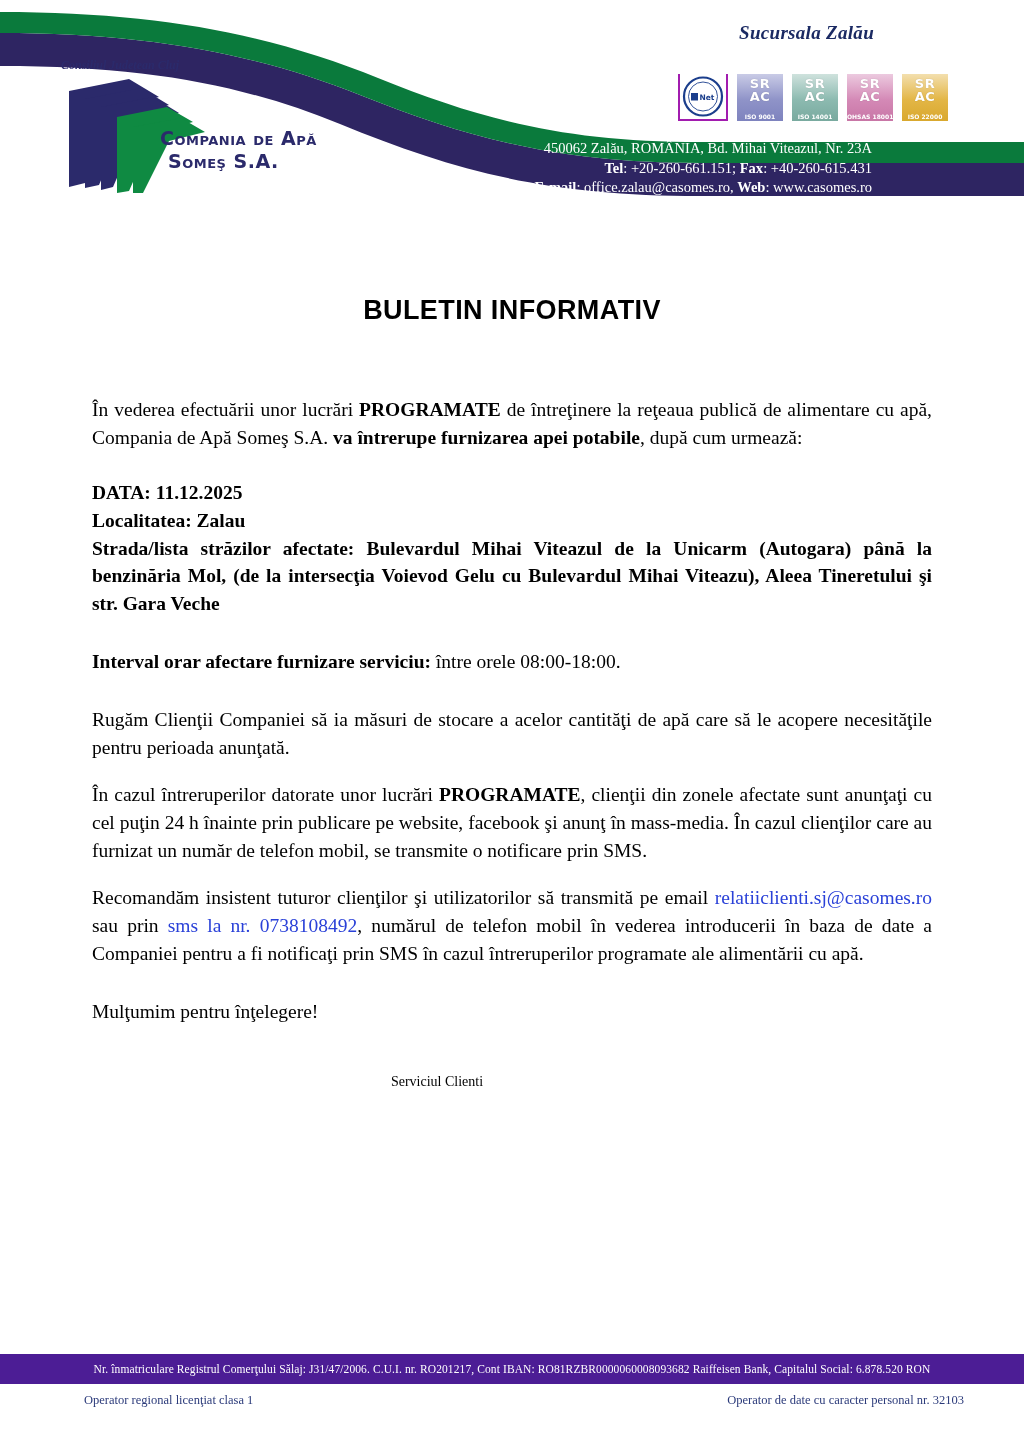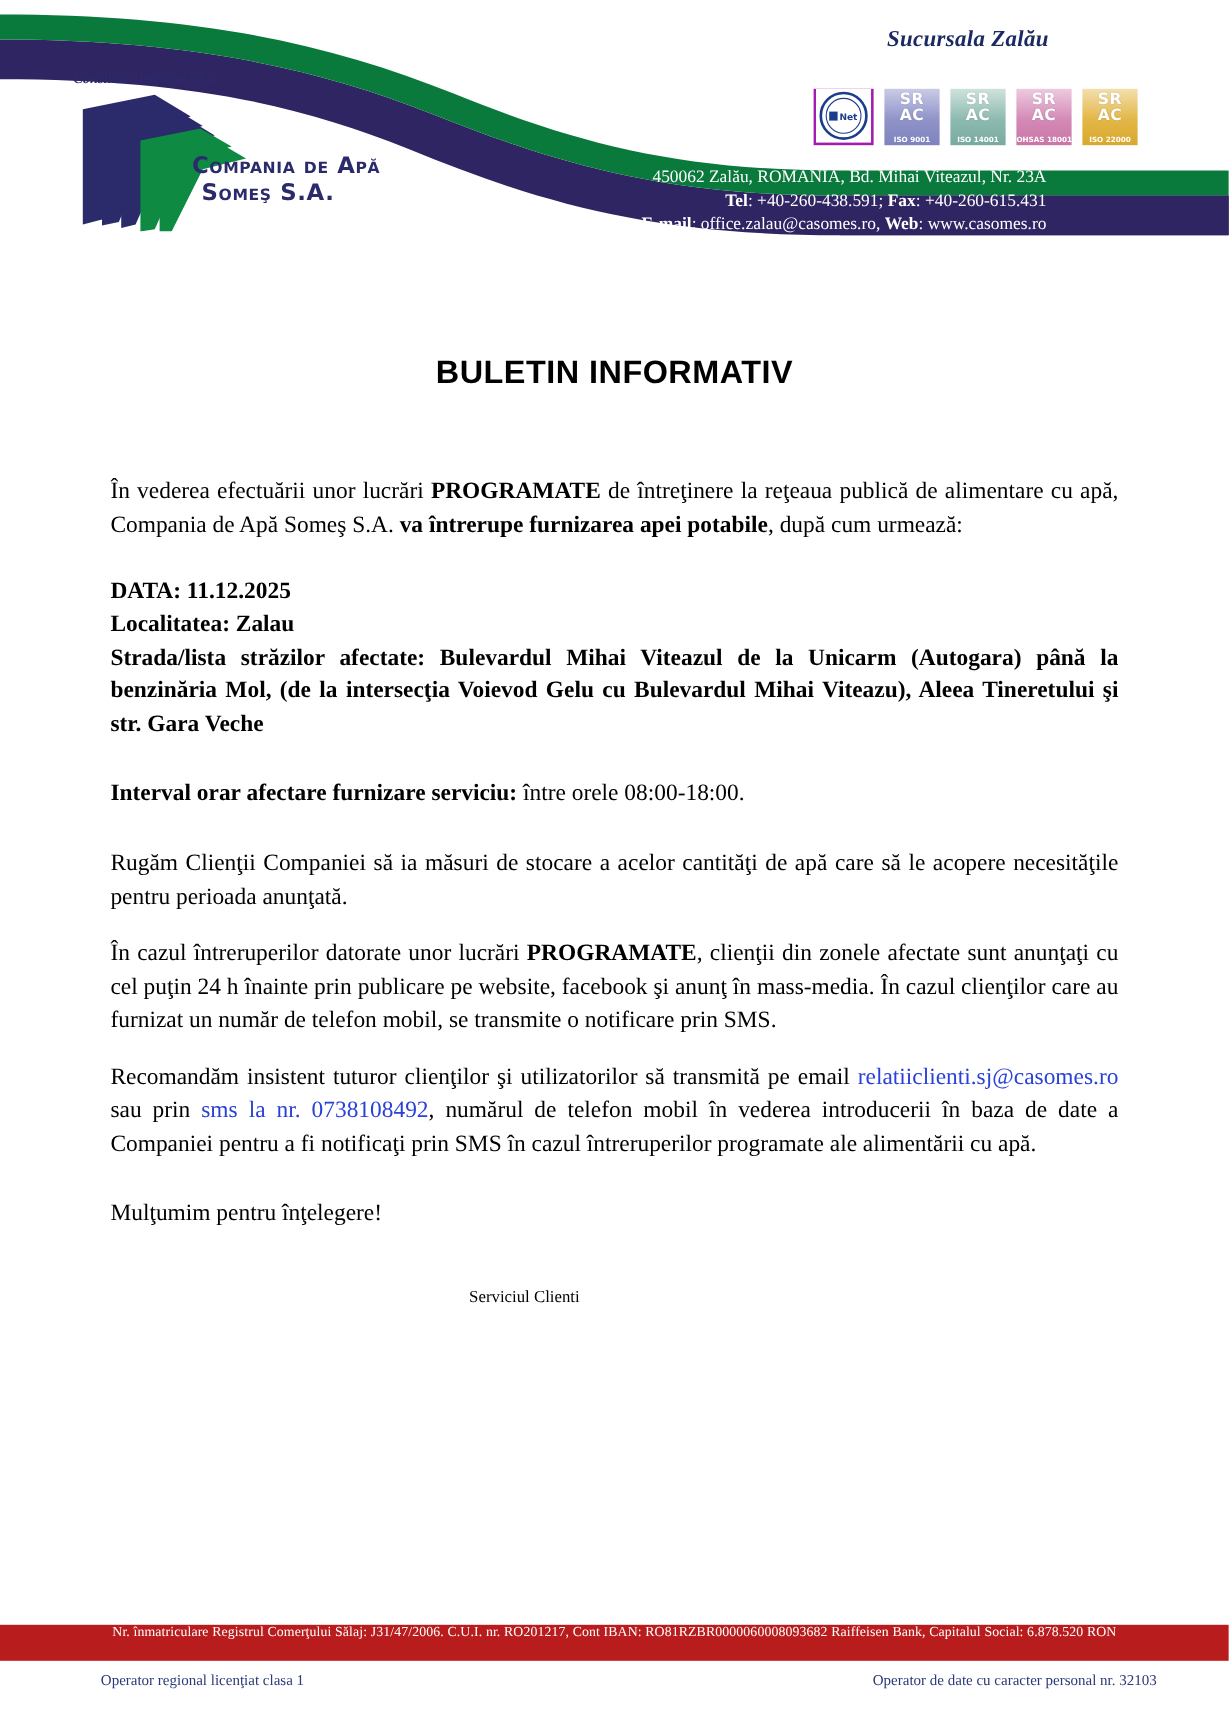": +40-260-438.591;" span { text: +40-260-438.591 -> +20-260-661.151 }
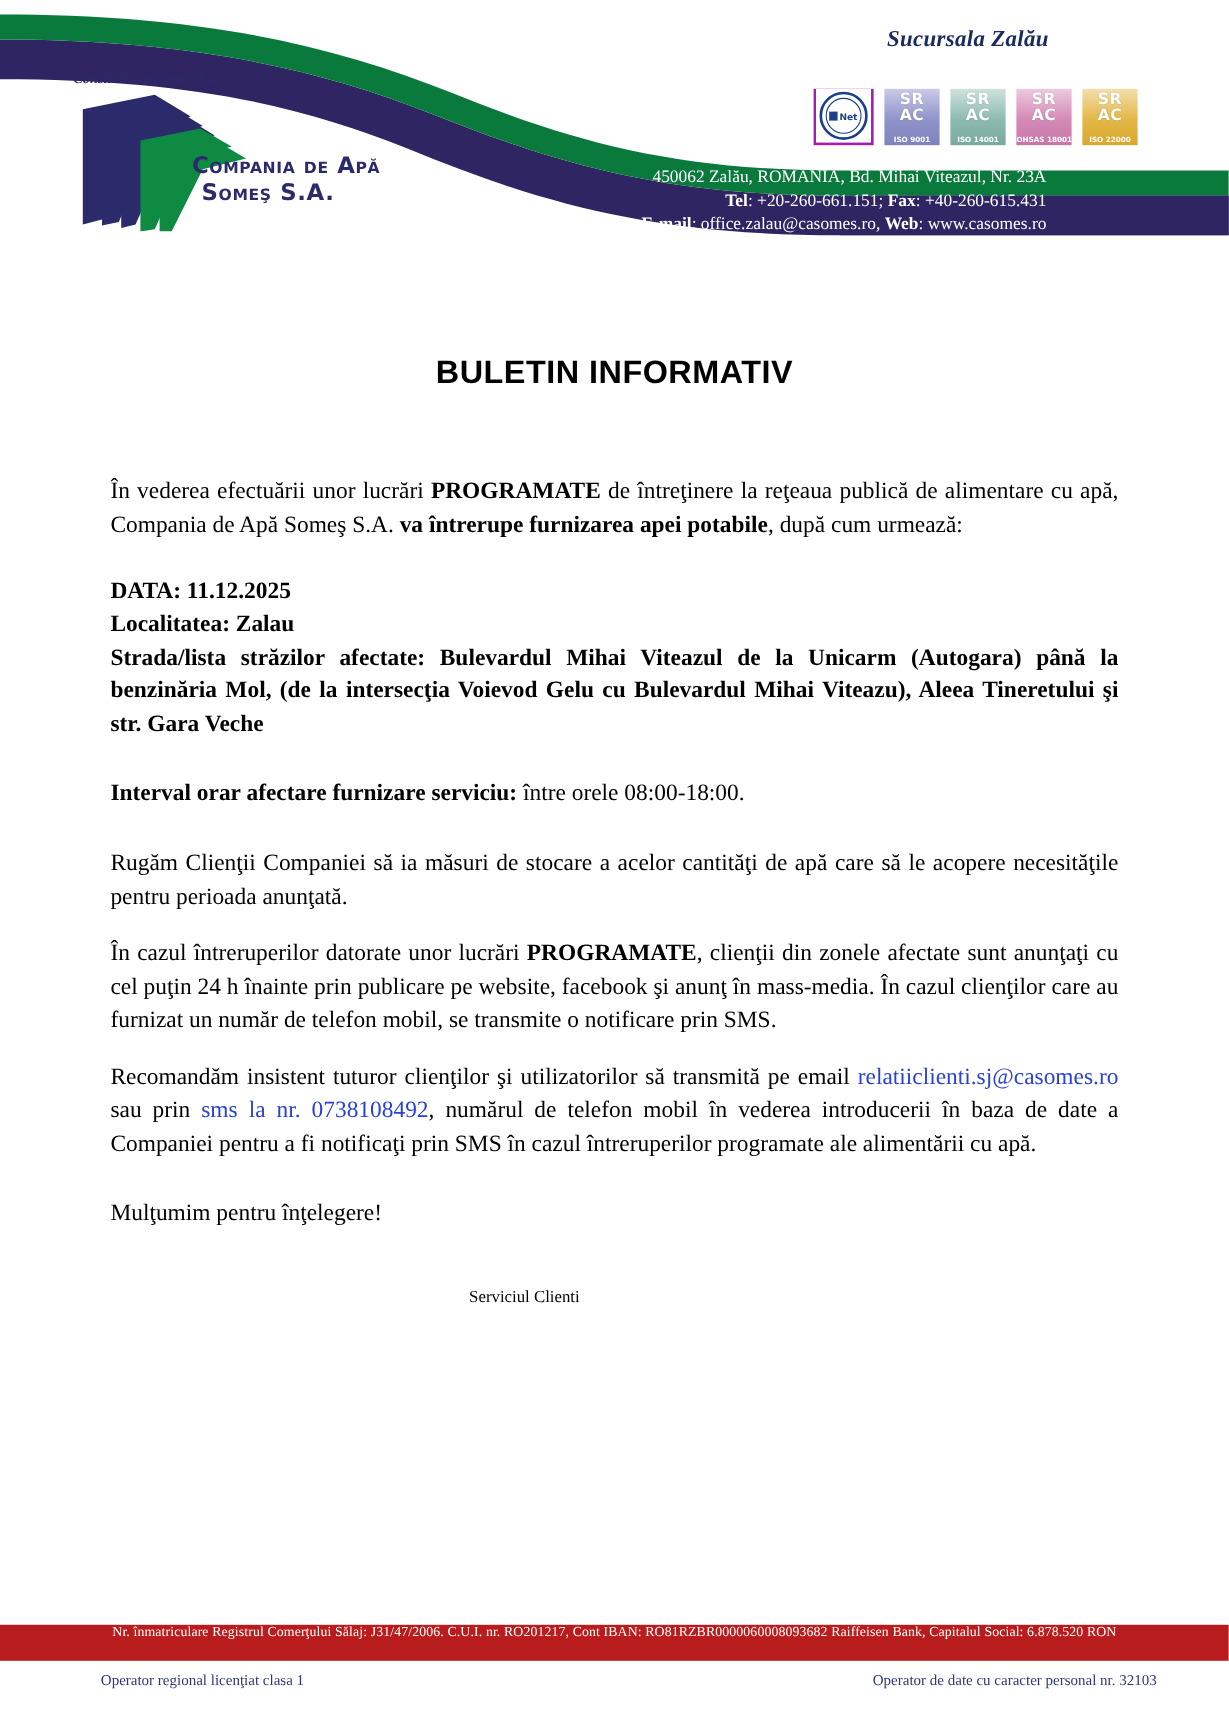"Nr. înmatriculare Registrul Comerţului" .footer-bar { align-items: none -> center; background: #b91c1c -> #4c1d95 }
